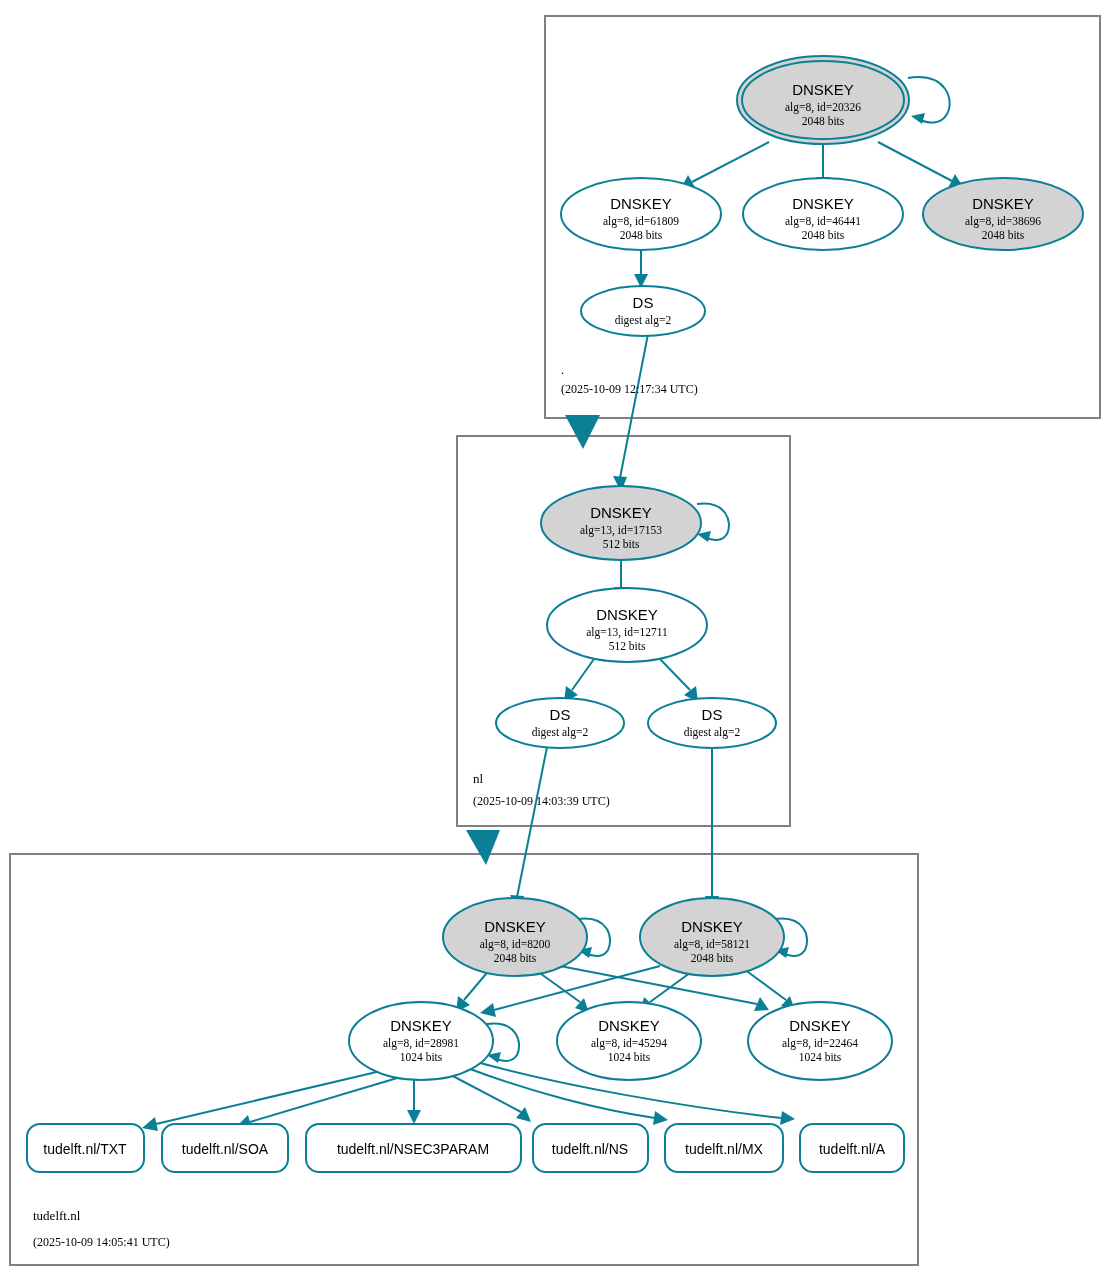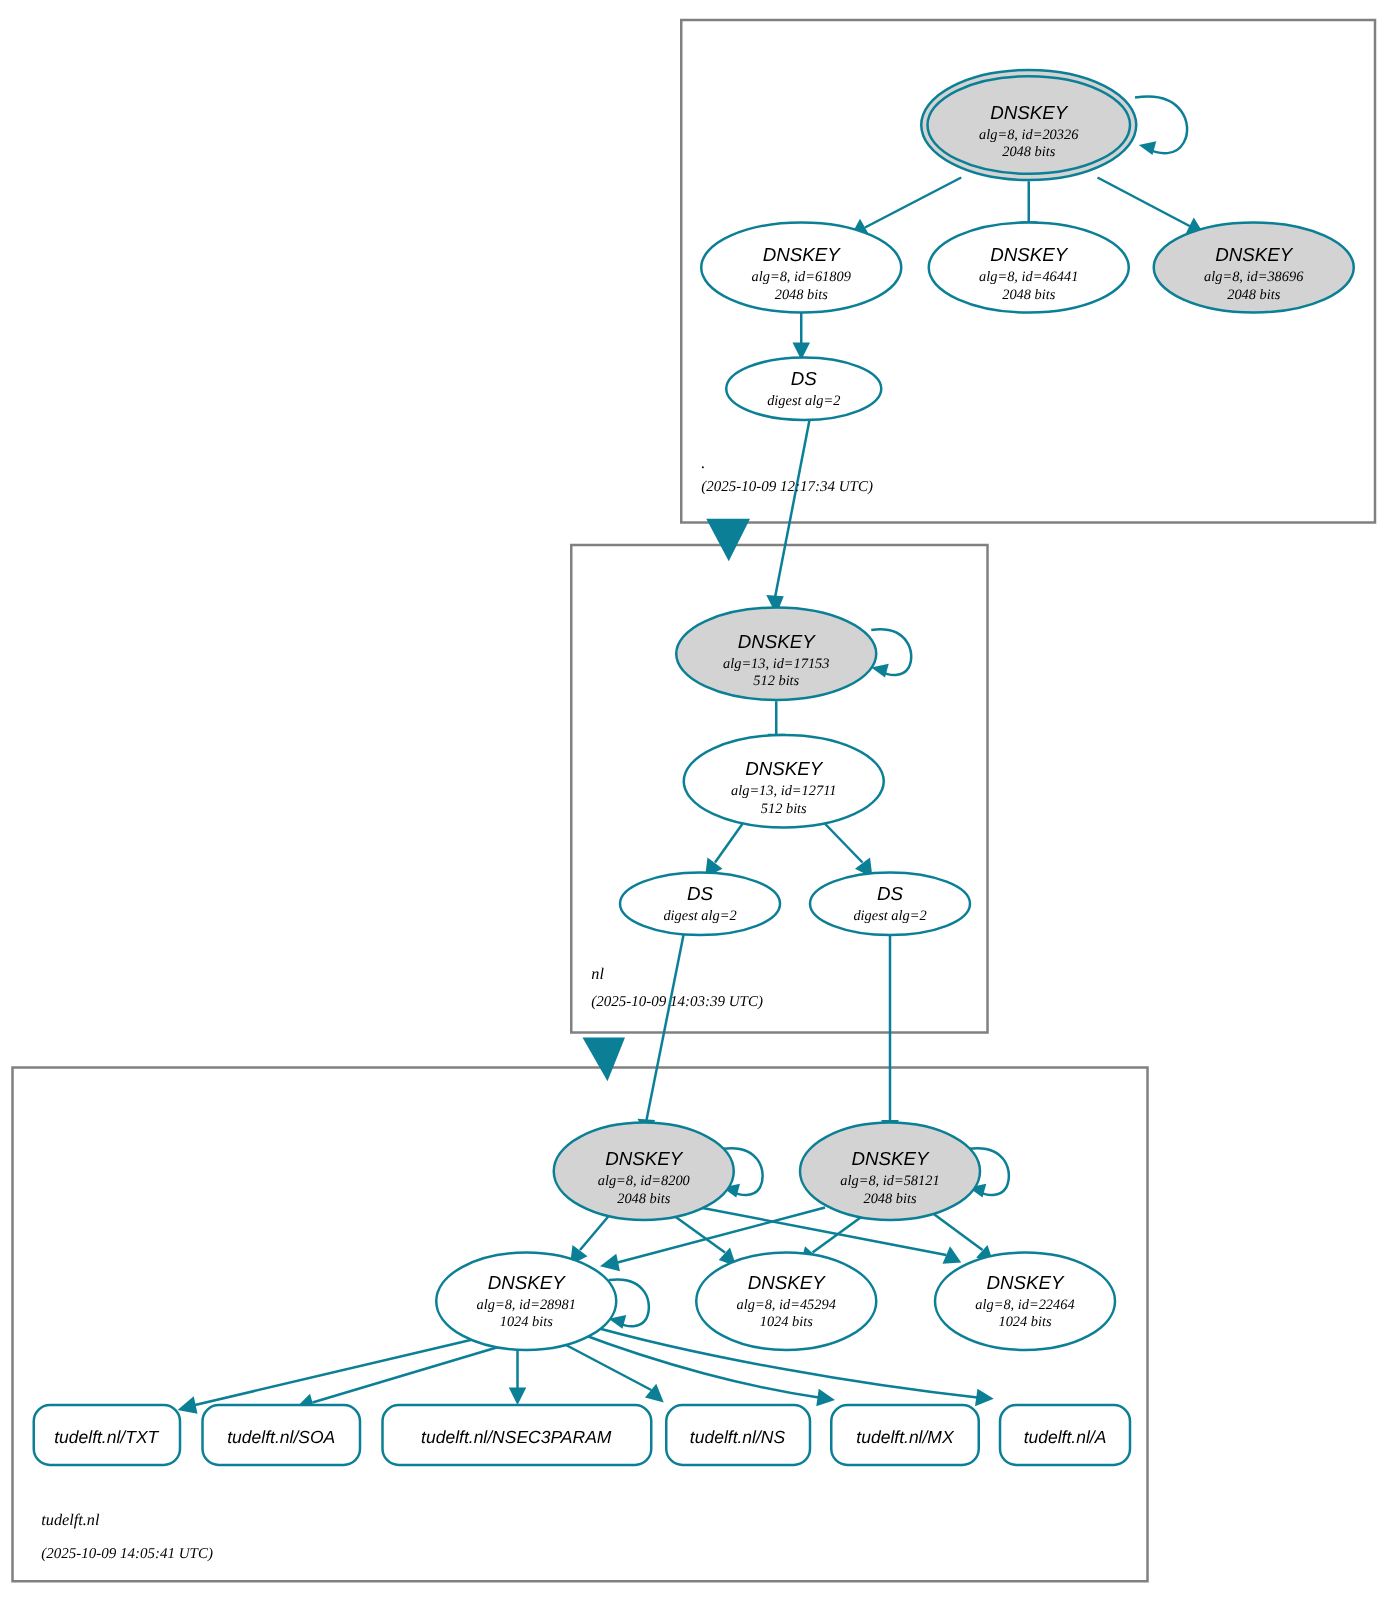"DNSKEY" #stage { font-style: italic -> none }
